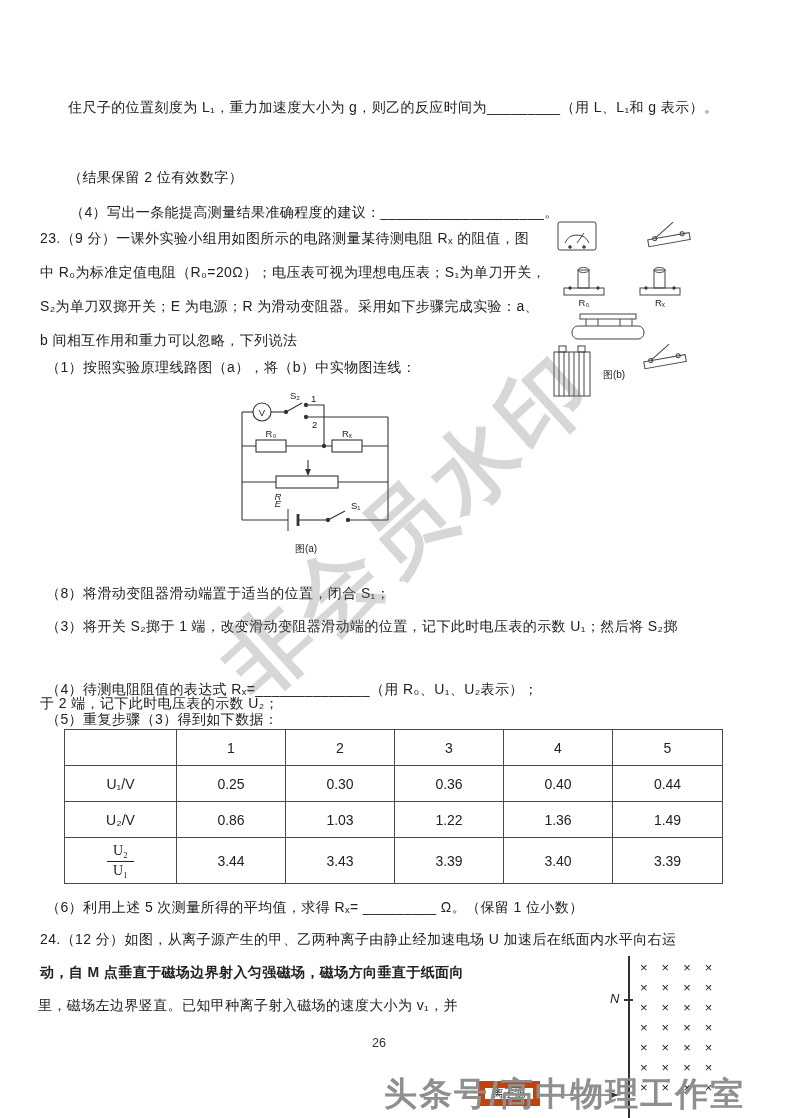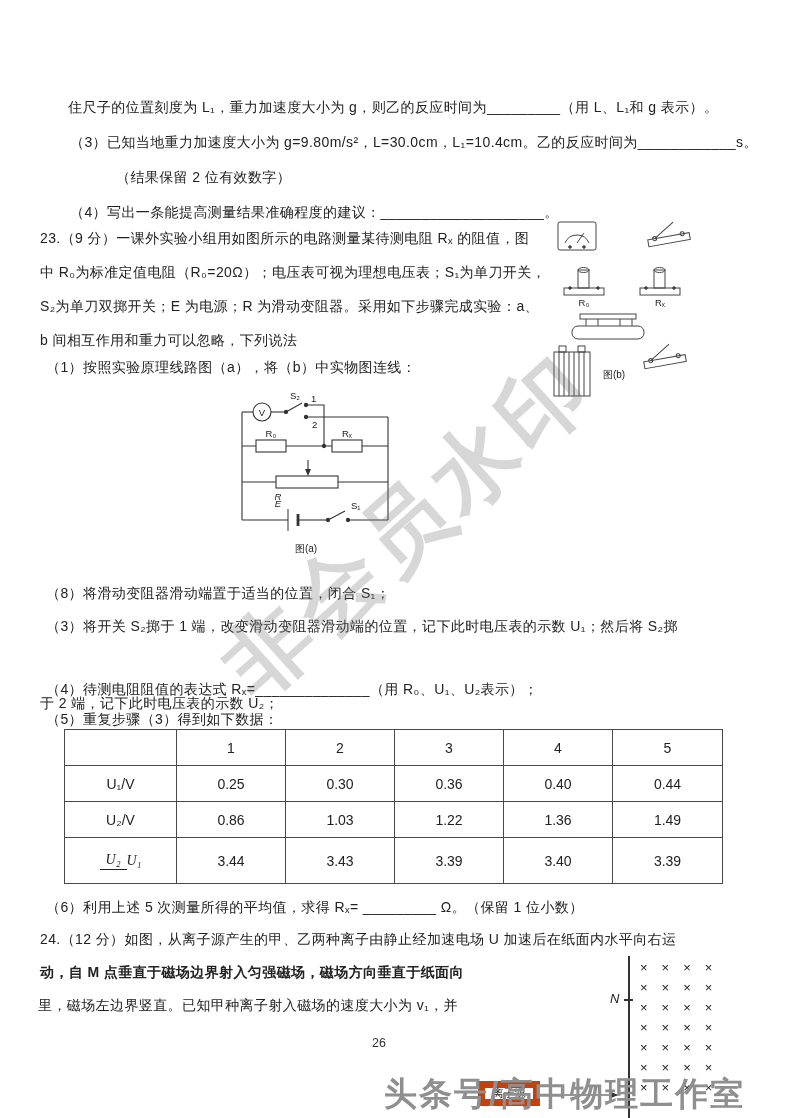"（3）已知当地重力加速度大小为" div.t { html: <div>（3）已知当地重力加速度大小为 g=9.80m/s²，L=30.0cm，L₁=10.4cm。乙的反应时间为____________s。</div> -> none }
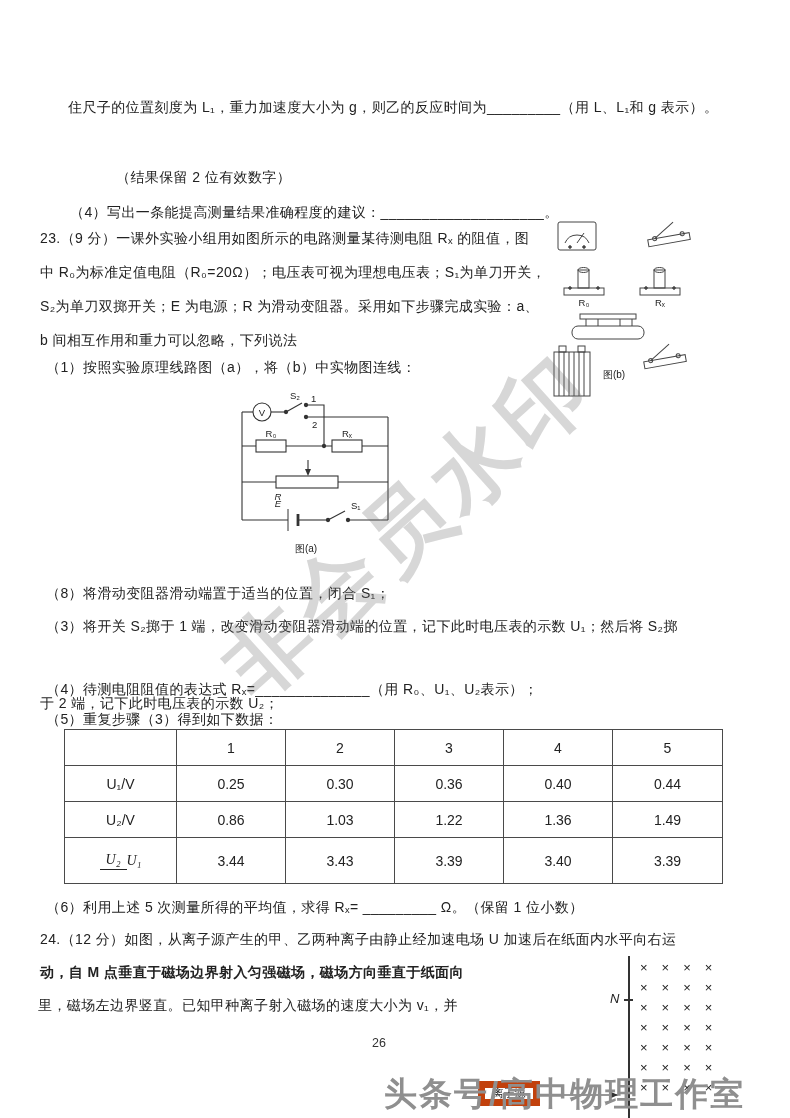"（结果保留 2 位有效数字）" div.t { margin-left: 48px -> none }
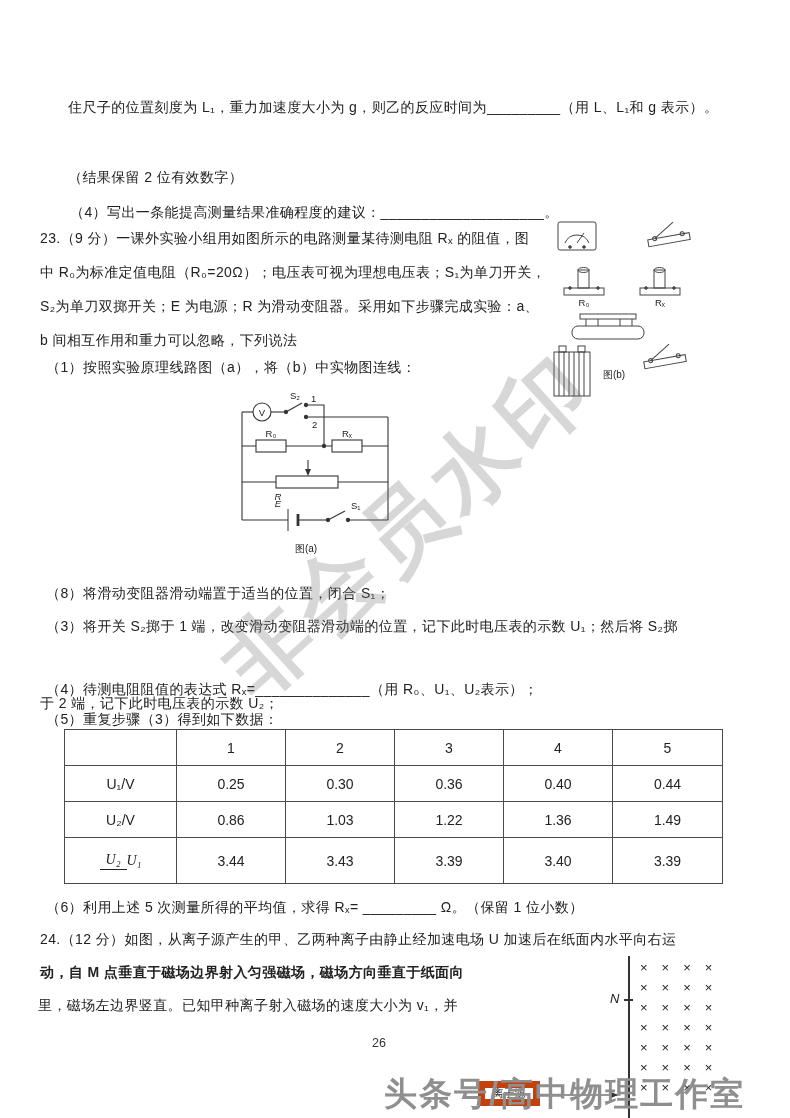"U₂" .frac { flex-direction: row -> column; font-style: italic -> none }
